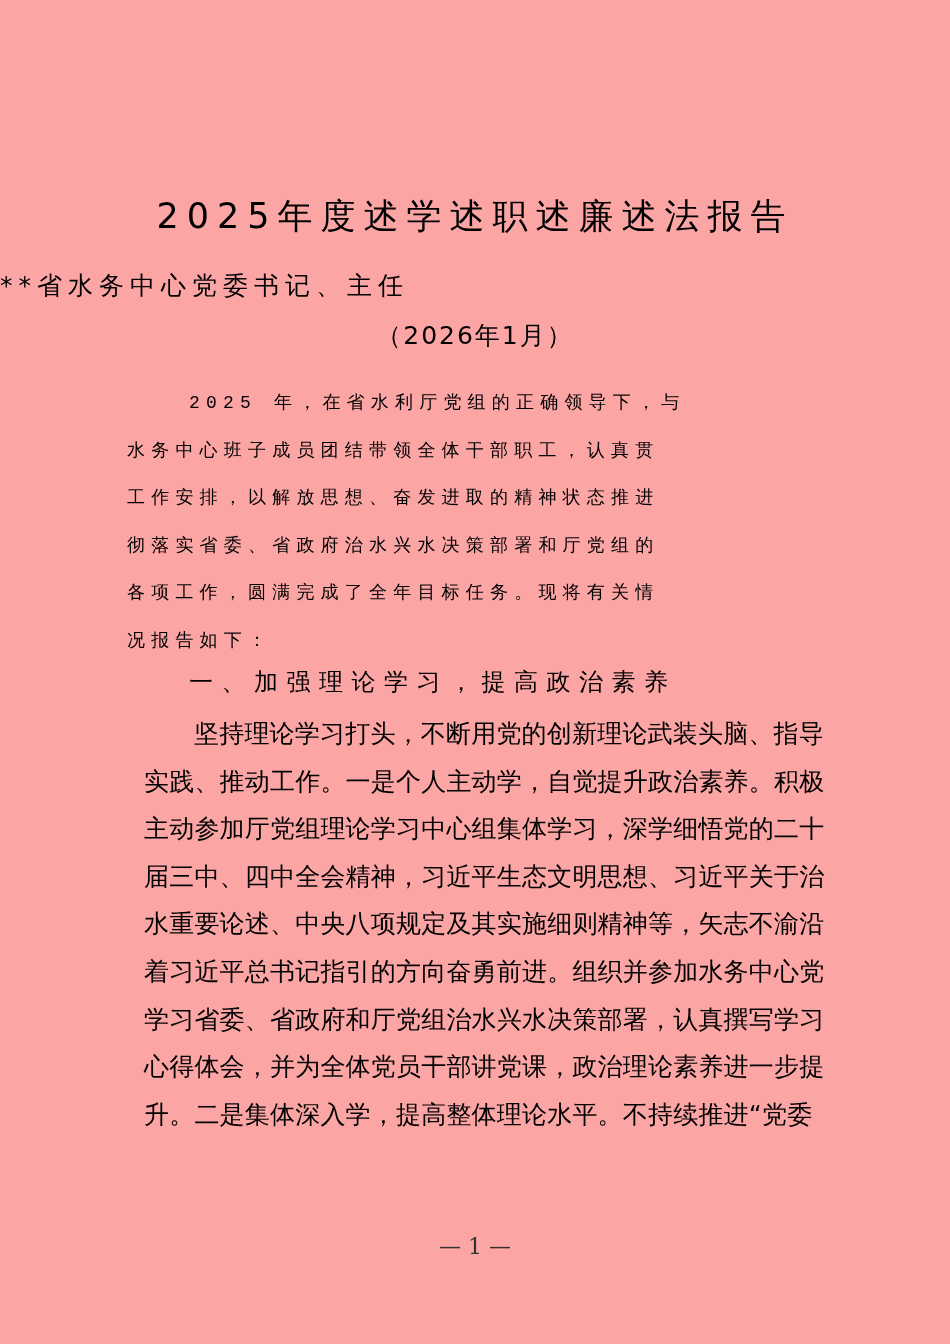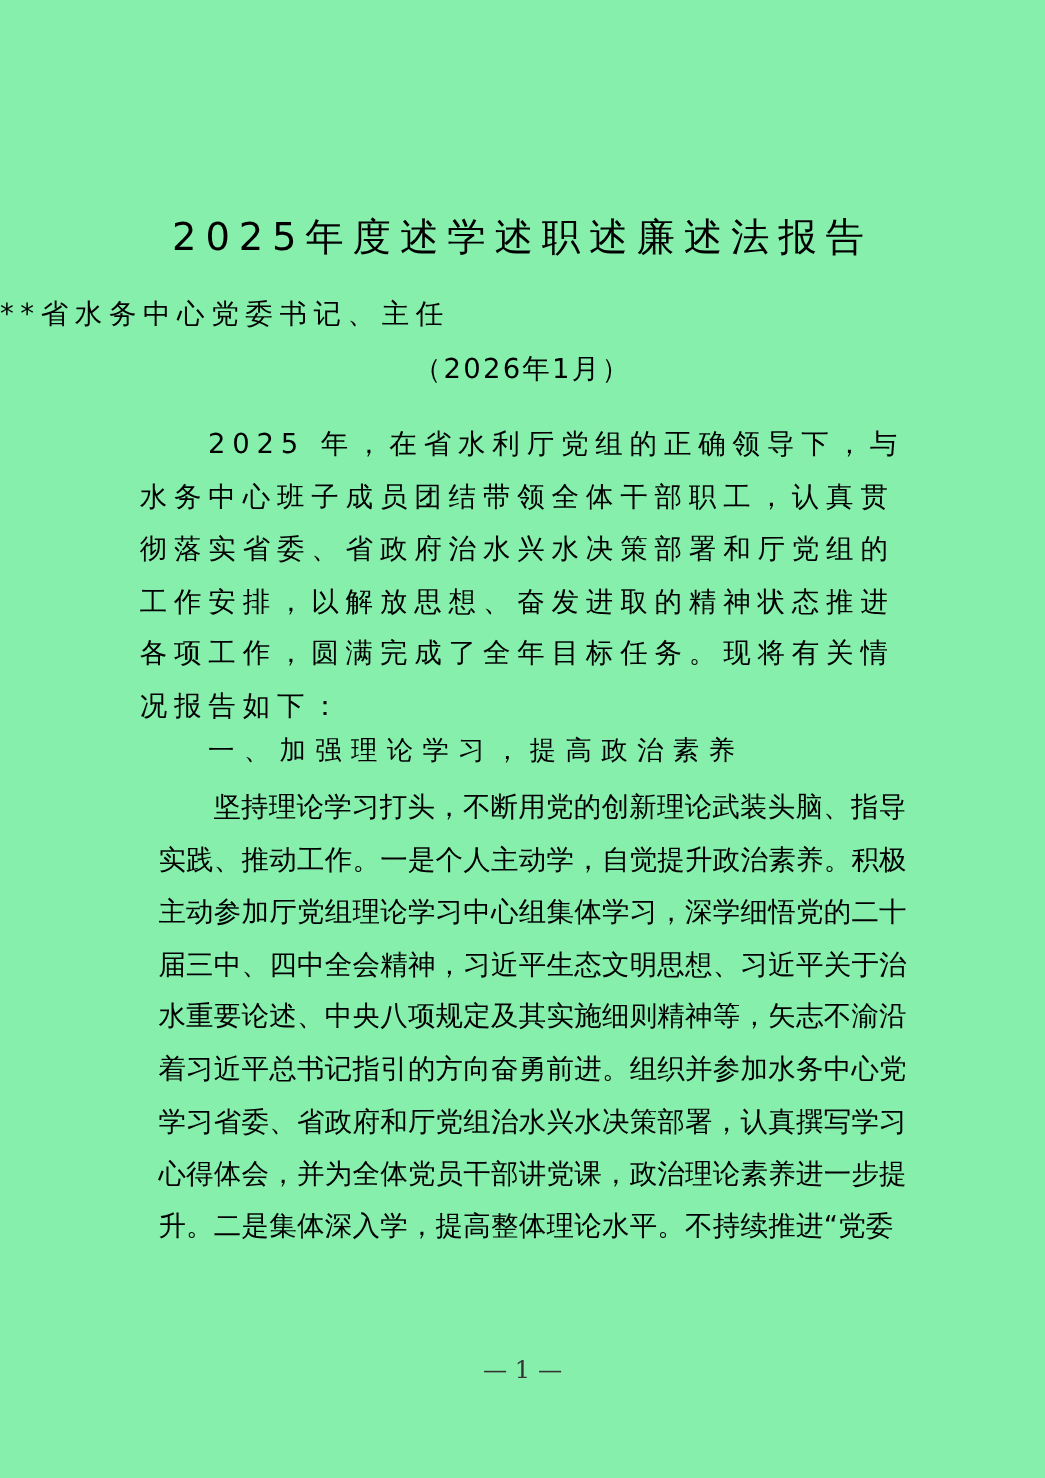"2025年度述学述职述廉述法报告" .page { background: #86efac -> #fca5a5 }
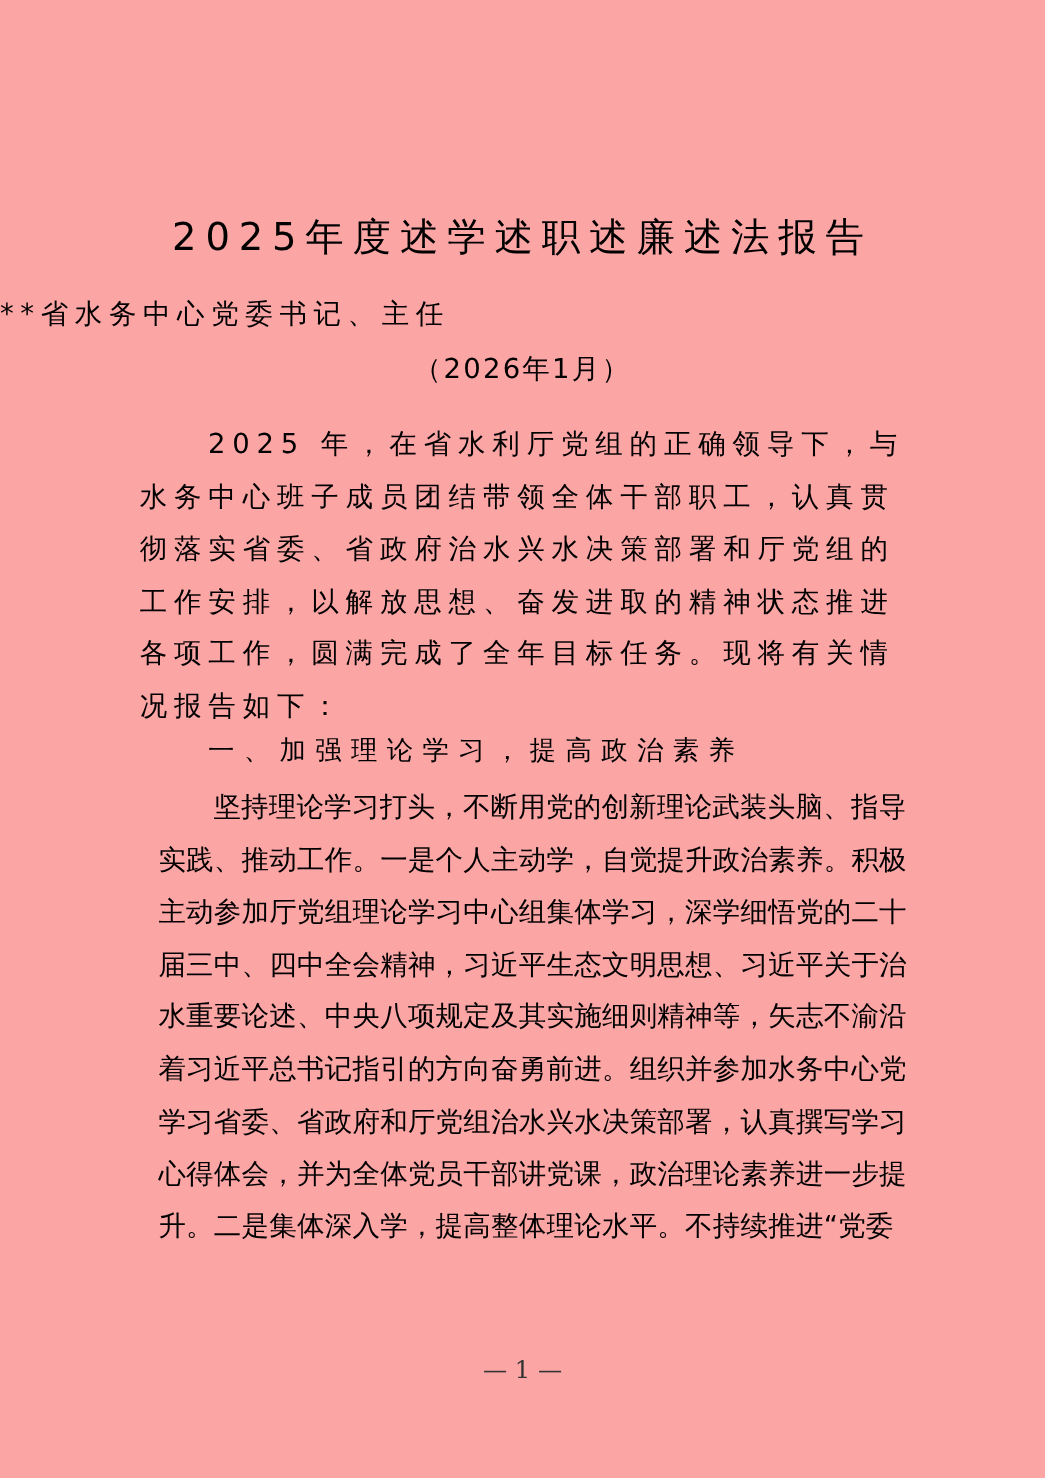"2025 年，在省水利厅党组的正确领导下，与" .para-spaced { font-family: none -> Liberation Mono, monospace; font-size: 25px -> 18px }
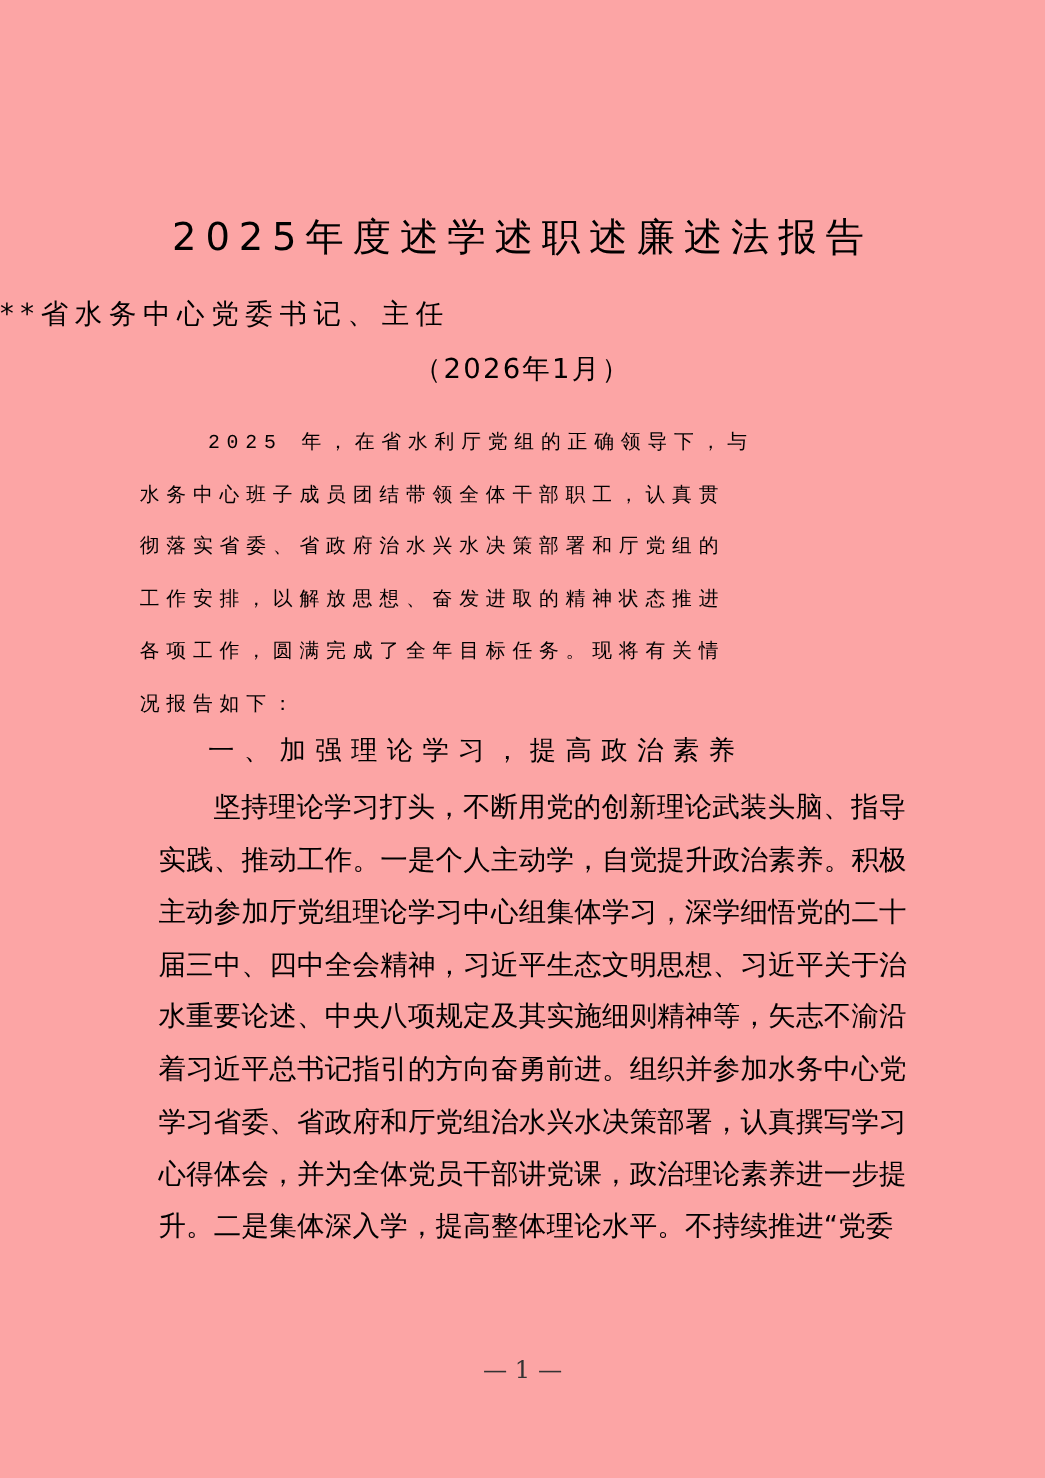"彻落实省委、省政府治水兴水决策部署和厅党组的" div.line { order: before "工作安排，以解放思想、奋发进取的精神状态推进" -> after "工作安排，以解放思想、奋发进取的精神状态推进" }
